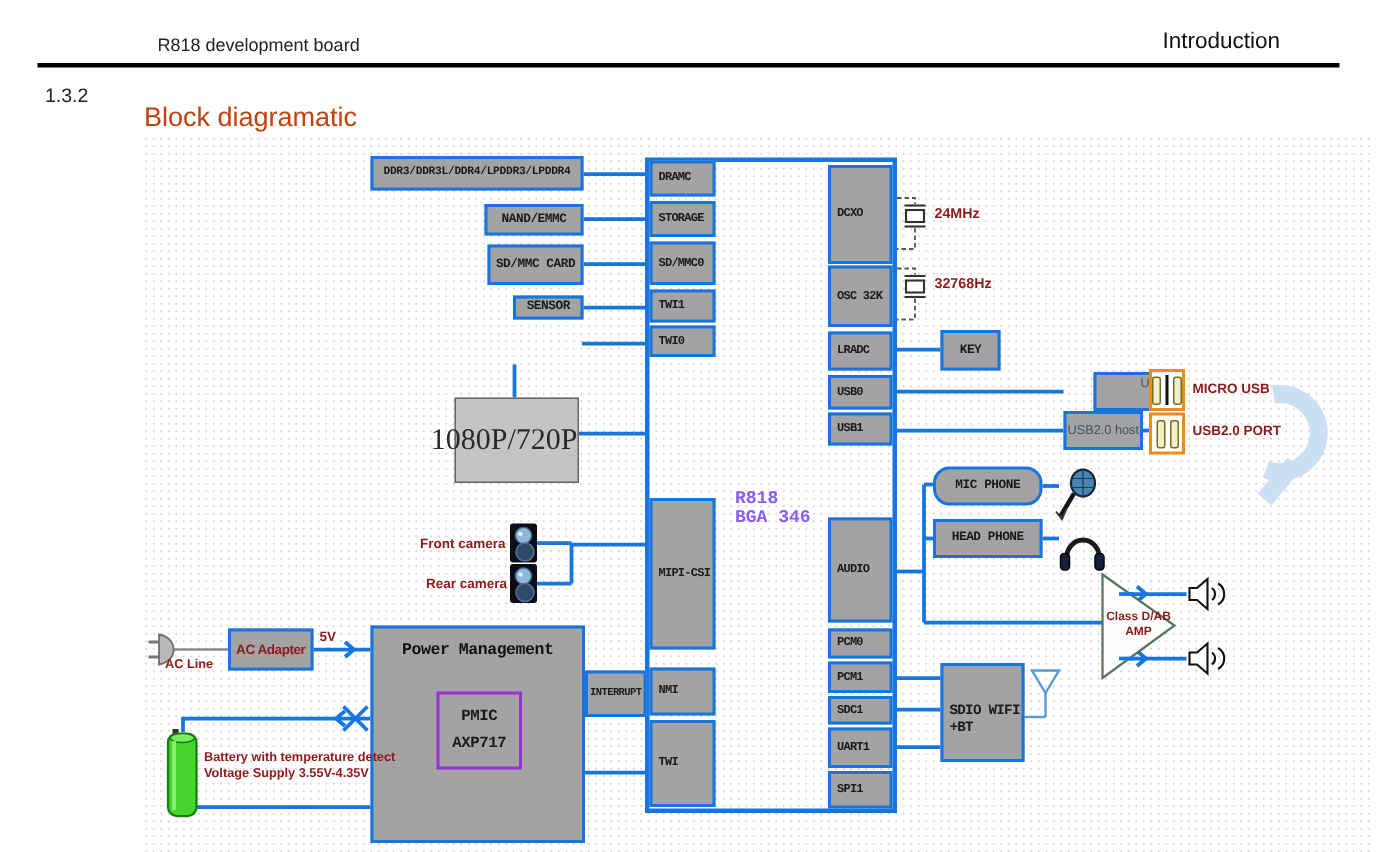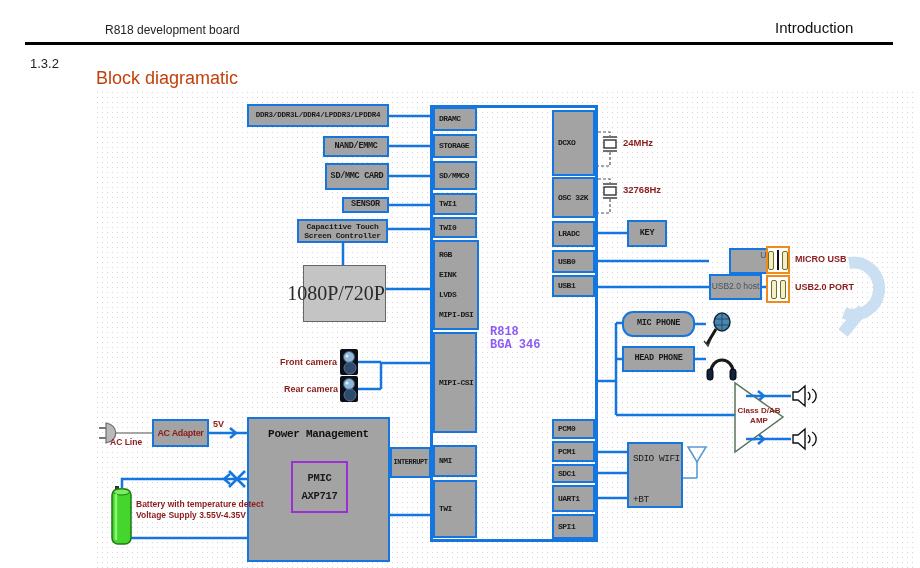"Capacitive Touch" div.bbox { html: <div> <span>Capacitive Touch</span> <span>Screen Controller</span> </div> -> none }
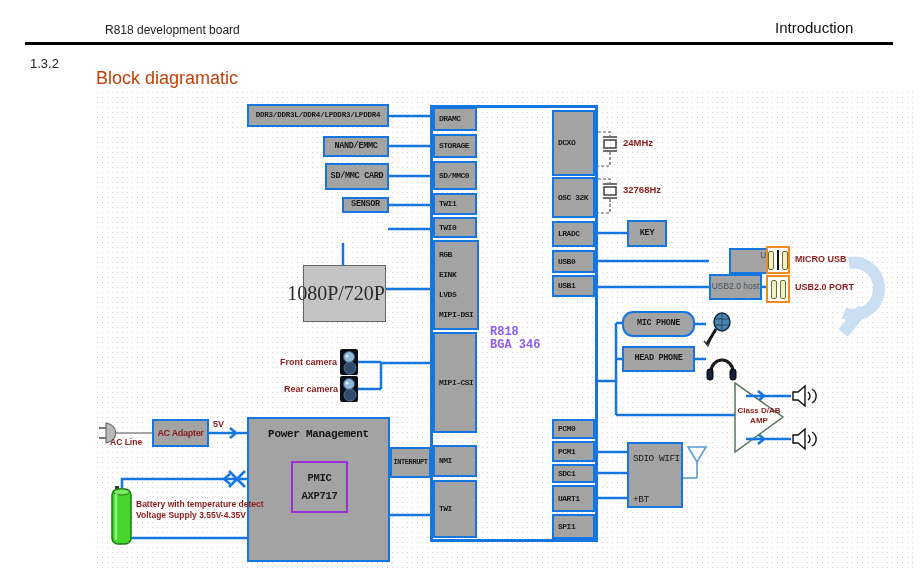"RGB" div.bbox { html: <div> <span>RGB</span> <span>EINK</span> <span>LVDS</span> <span>MIPI-DSI</span> </div> -> none }
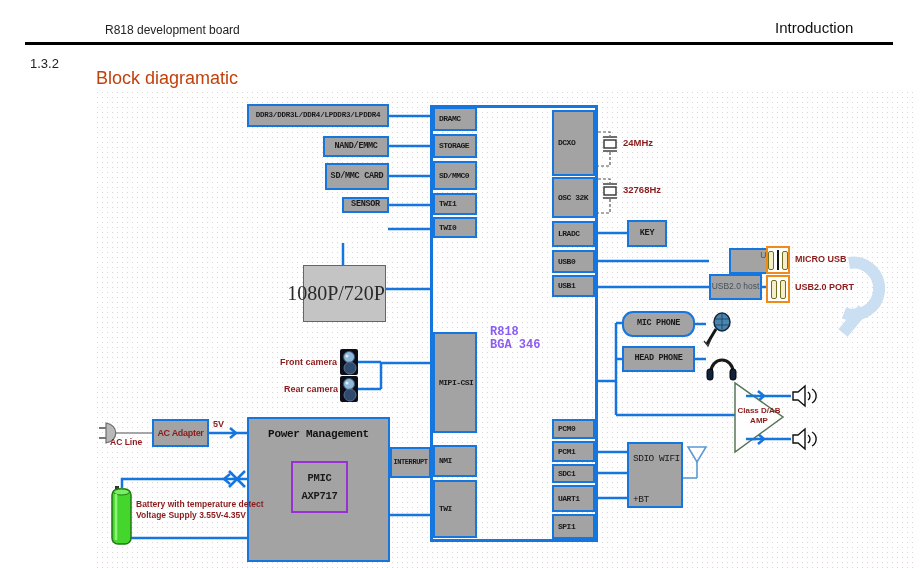"AUDIO" div.bbox { html: none -> <div> <span>AUDIO</span> </div> }
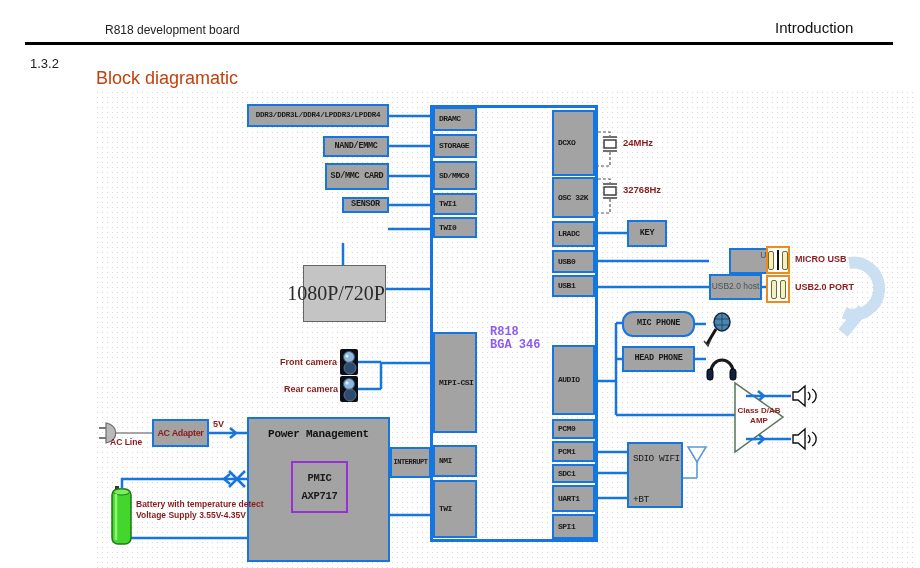"SDIO WIFI" .sdio { font-weight: 400 -> 700; justify-content: space-between -> center }
